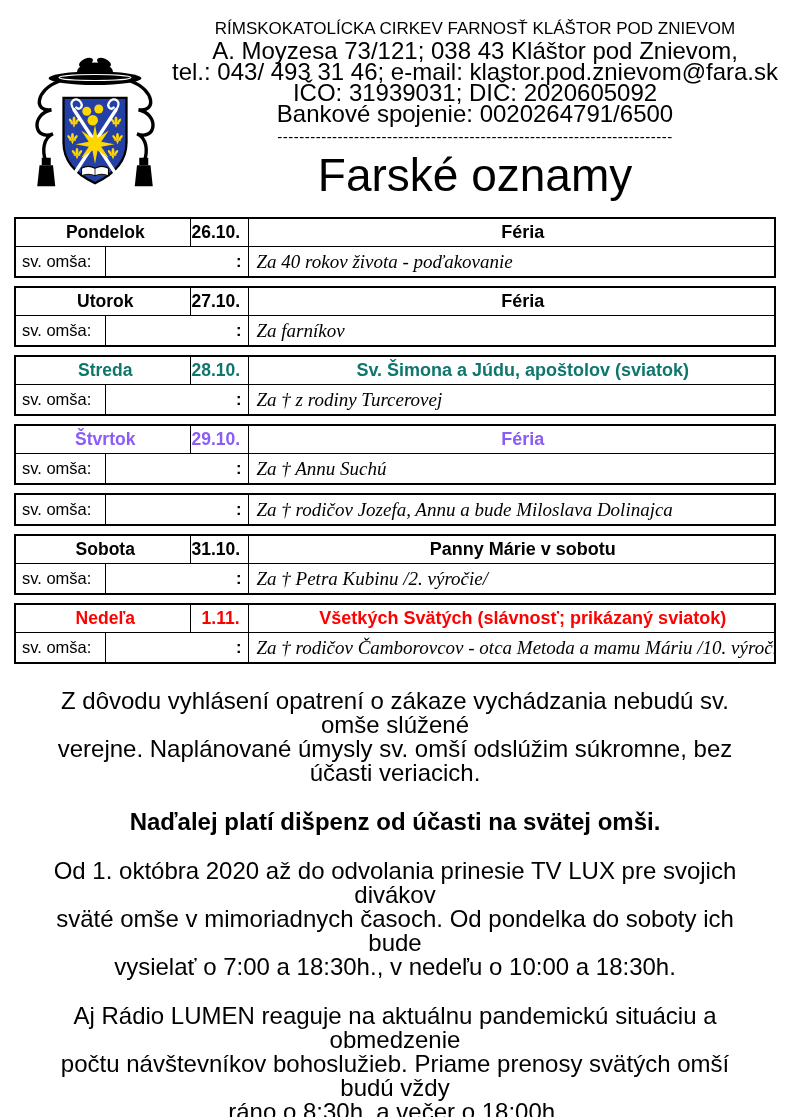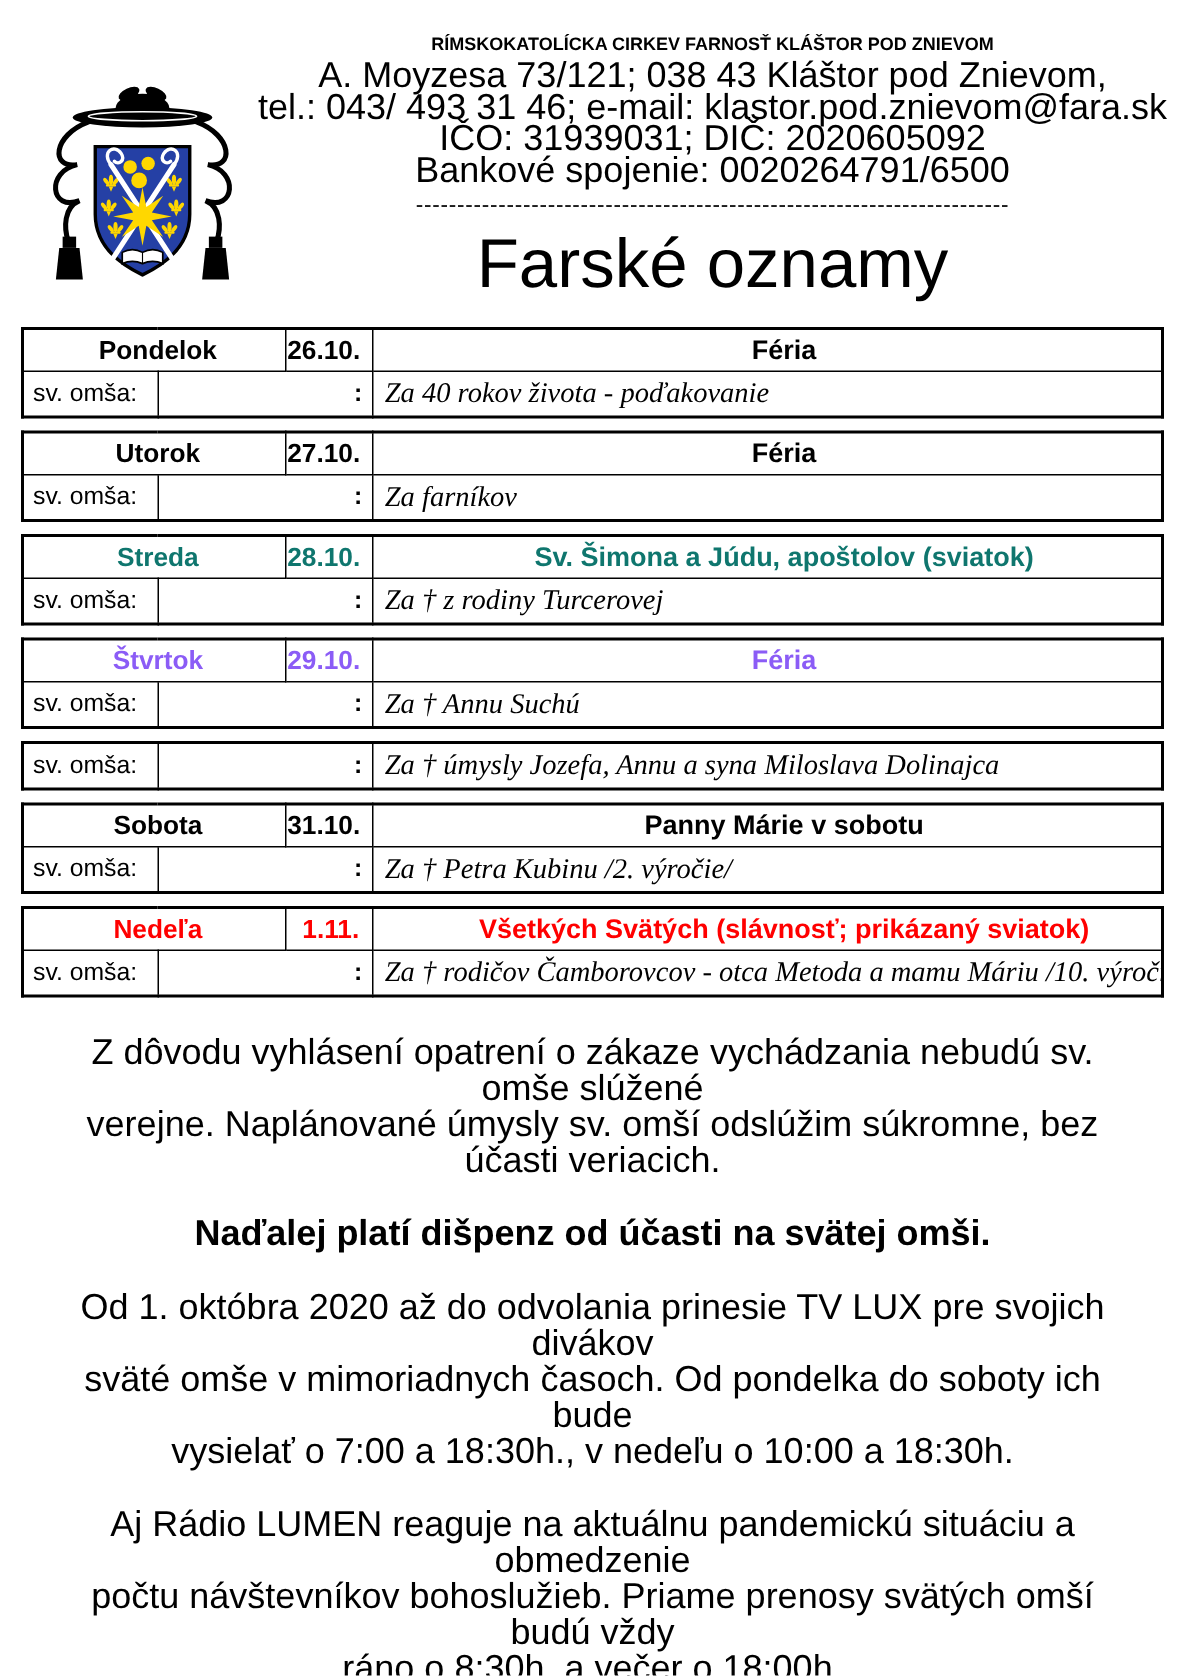"RÍMSKOKATOLÍCKA CIRKEV FARNOSŤ KLÁŠTOR" .h-bold { font-size: 12px -> 17px; font-weight: bold -> normal }
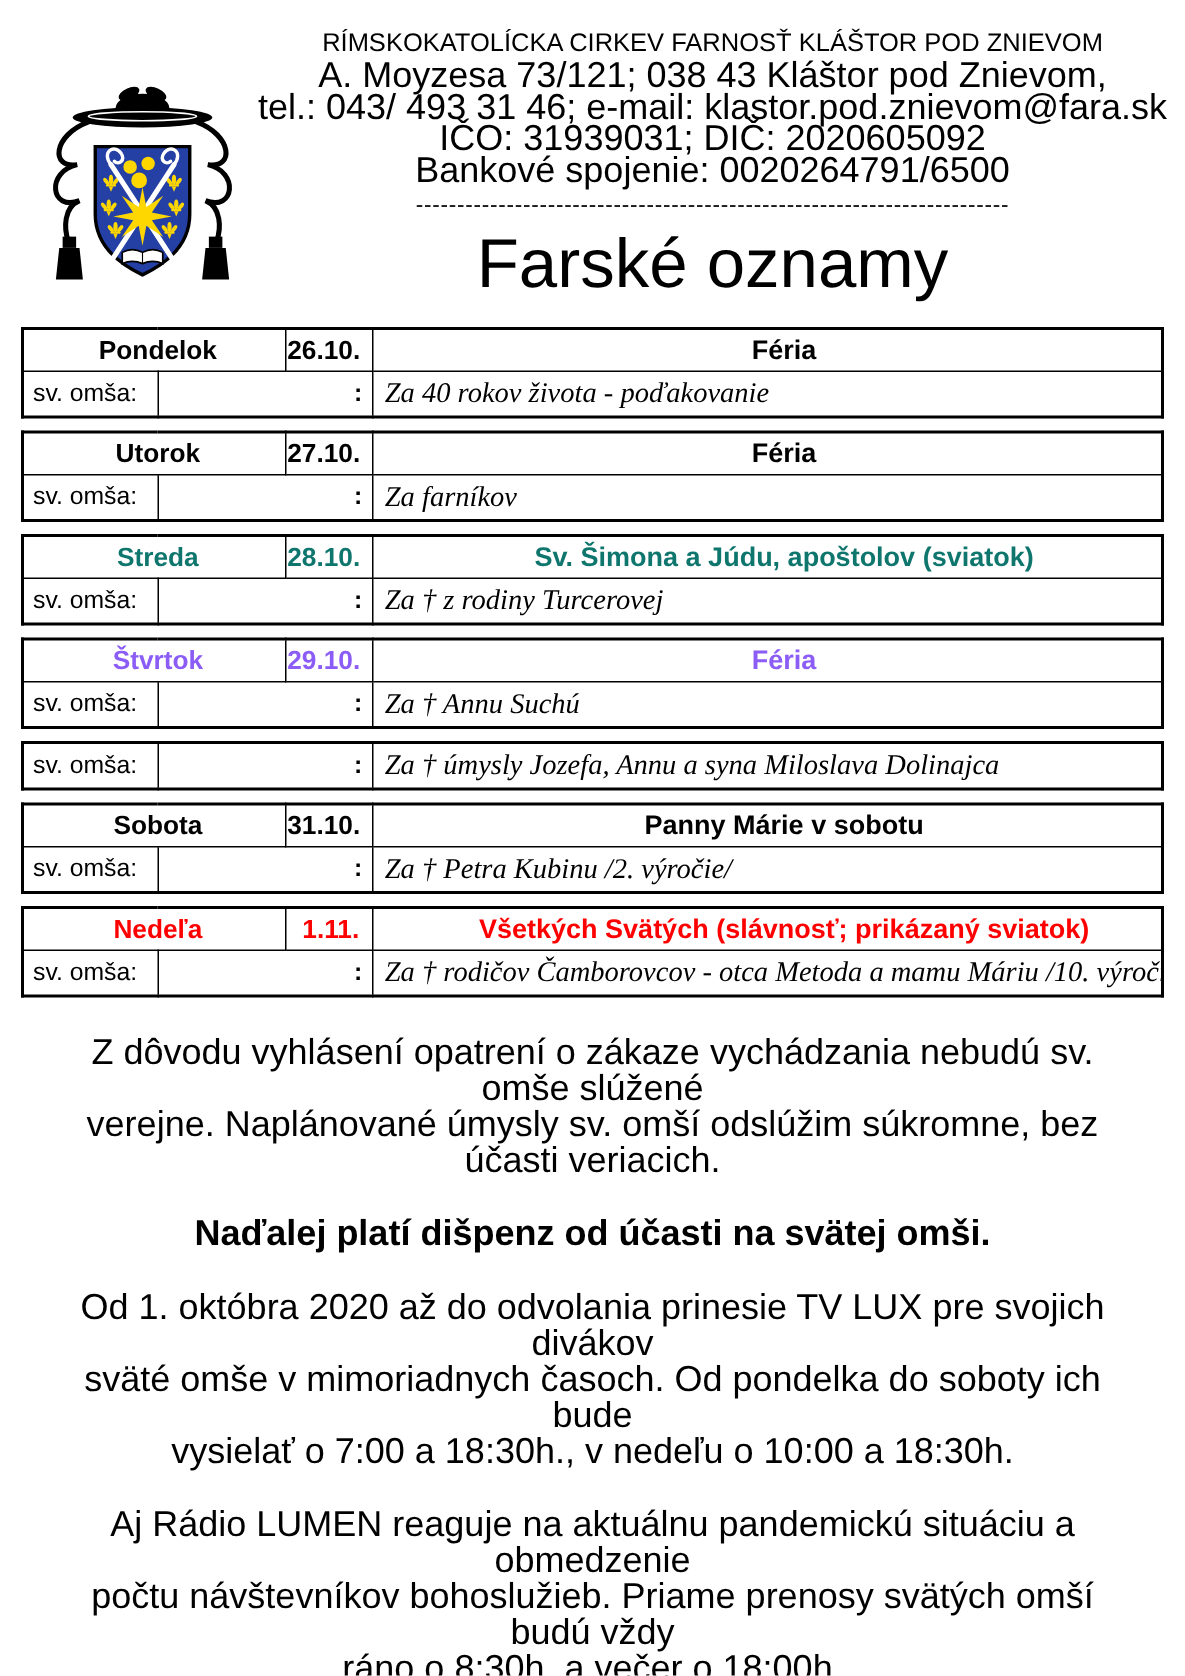"Za † úmysly Jozefa, Annu" td.intention { text: úmysly Jozefa, Annu a syna -> rodičov Jozefa, Annu a bude }
